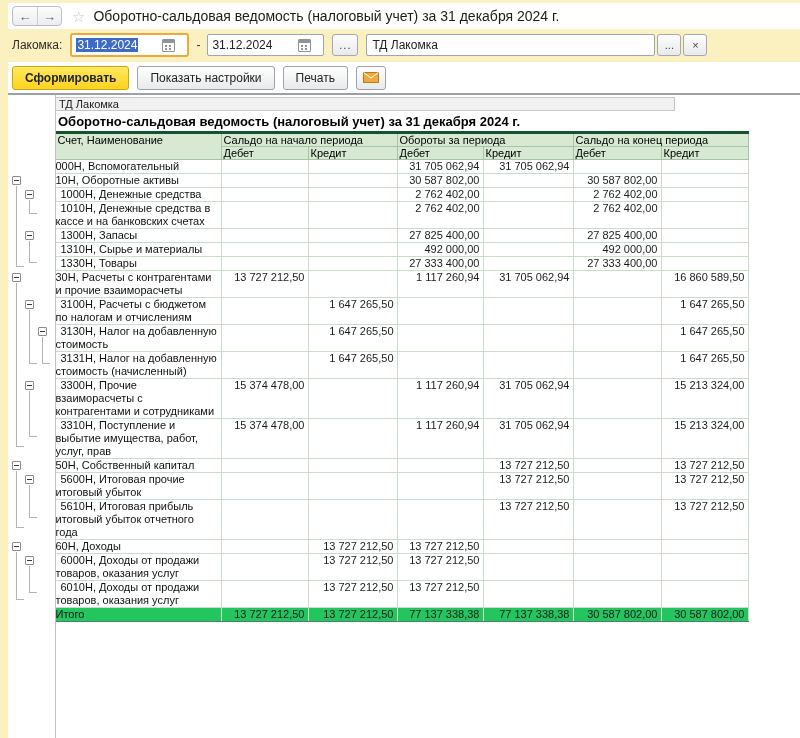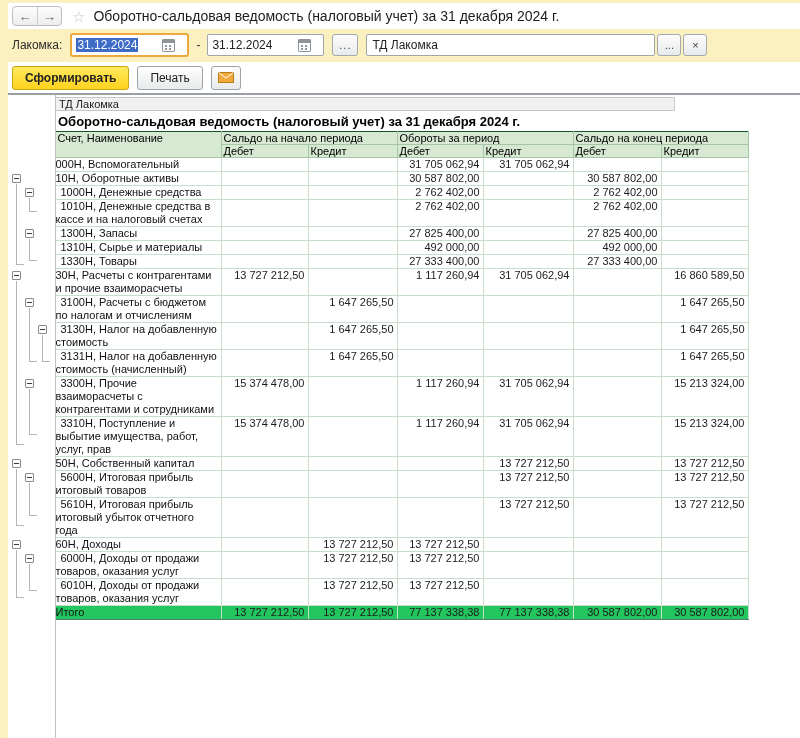"Показать настройки" button.btn { html: none -> <button>Показать настройки</button> }
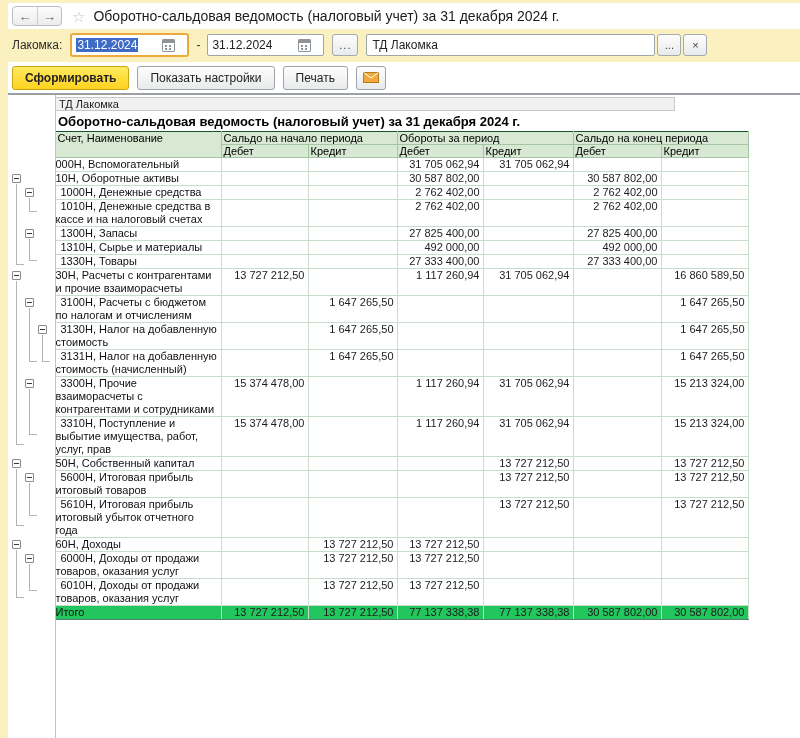"Счет, Наименование" thead tr:first-child th { border-top: 1px solid #14532d -> 3px solid #14532d }
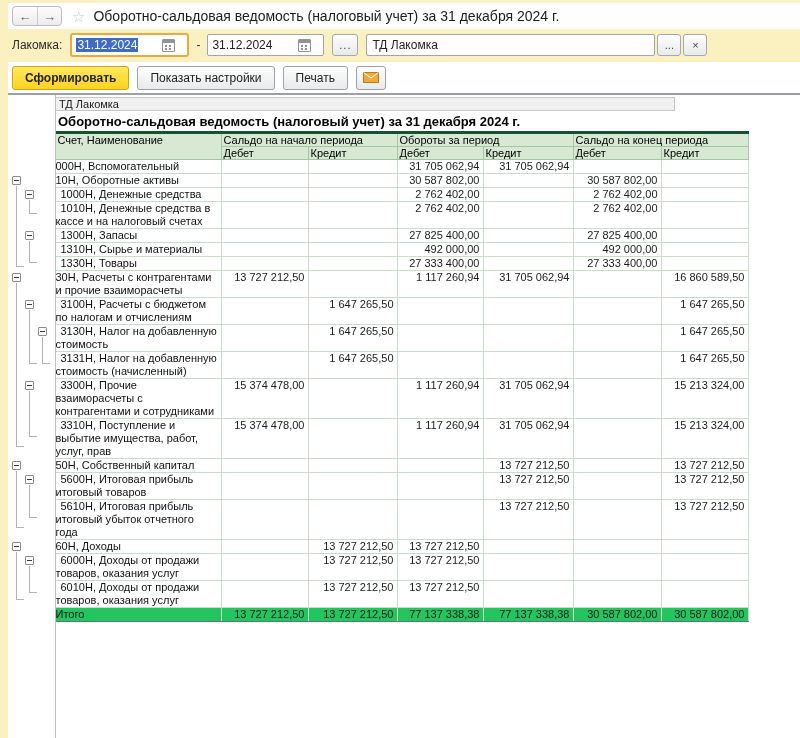"Обороты за период" th.hc { text: период -> периода }
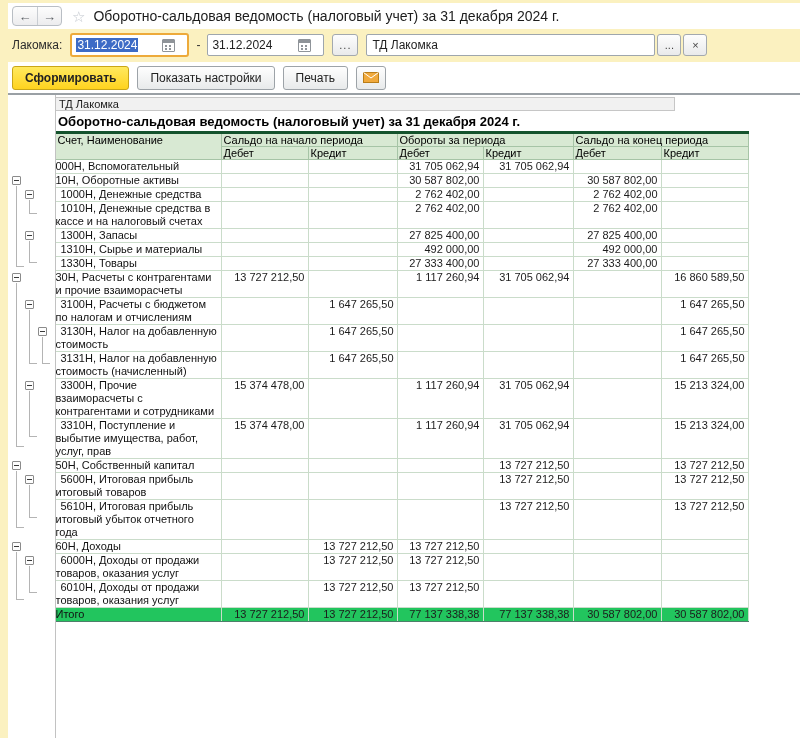"1010Н, Денежные средства в кассе" td.namec { text: налоговый -> банковских }
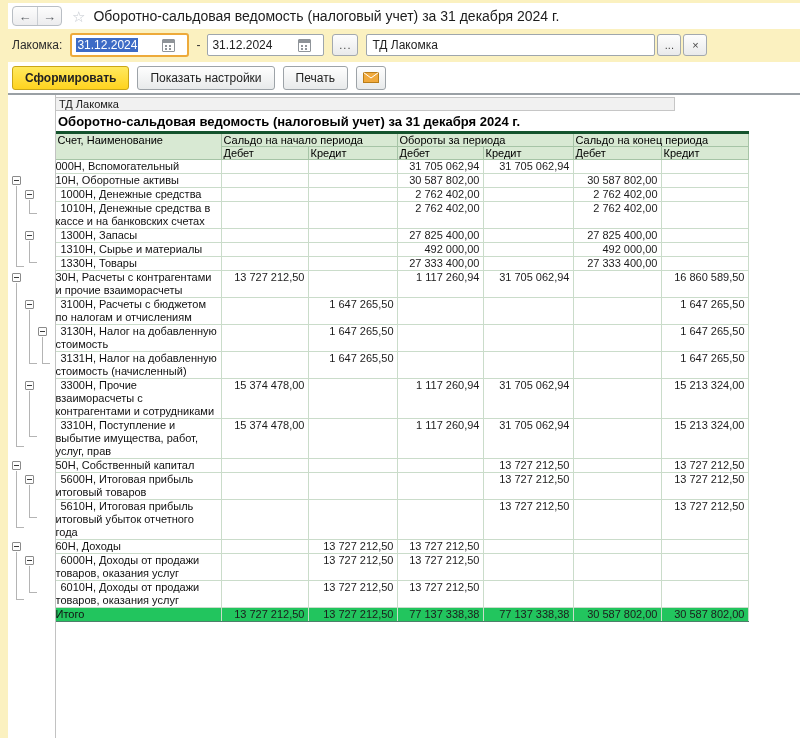"5600Н, Итоговая прибыль итоговый товаров" td.namec { text: прибыль итоговый товаров -> прочие итоговый убыток }
